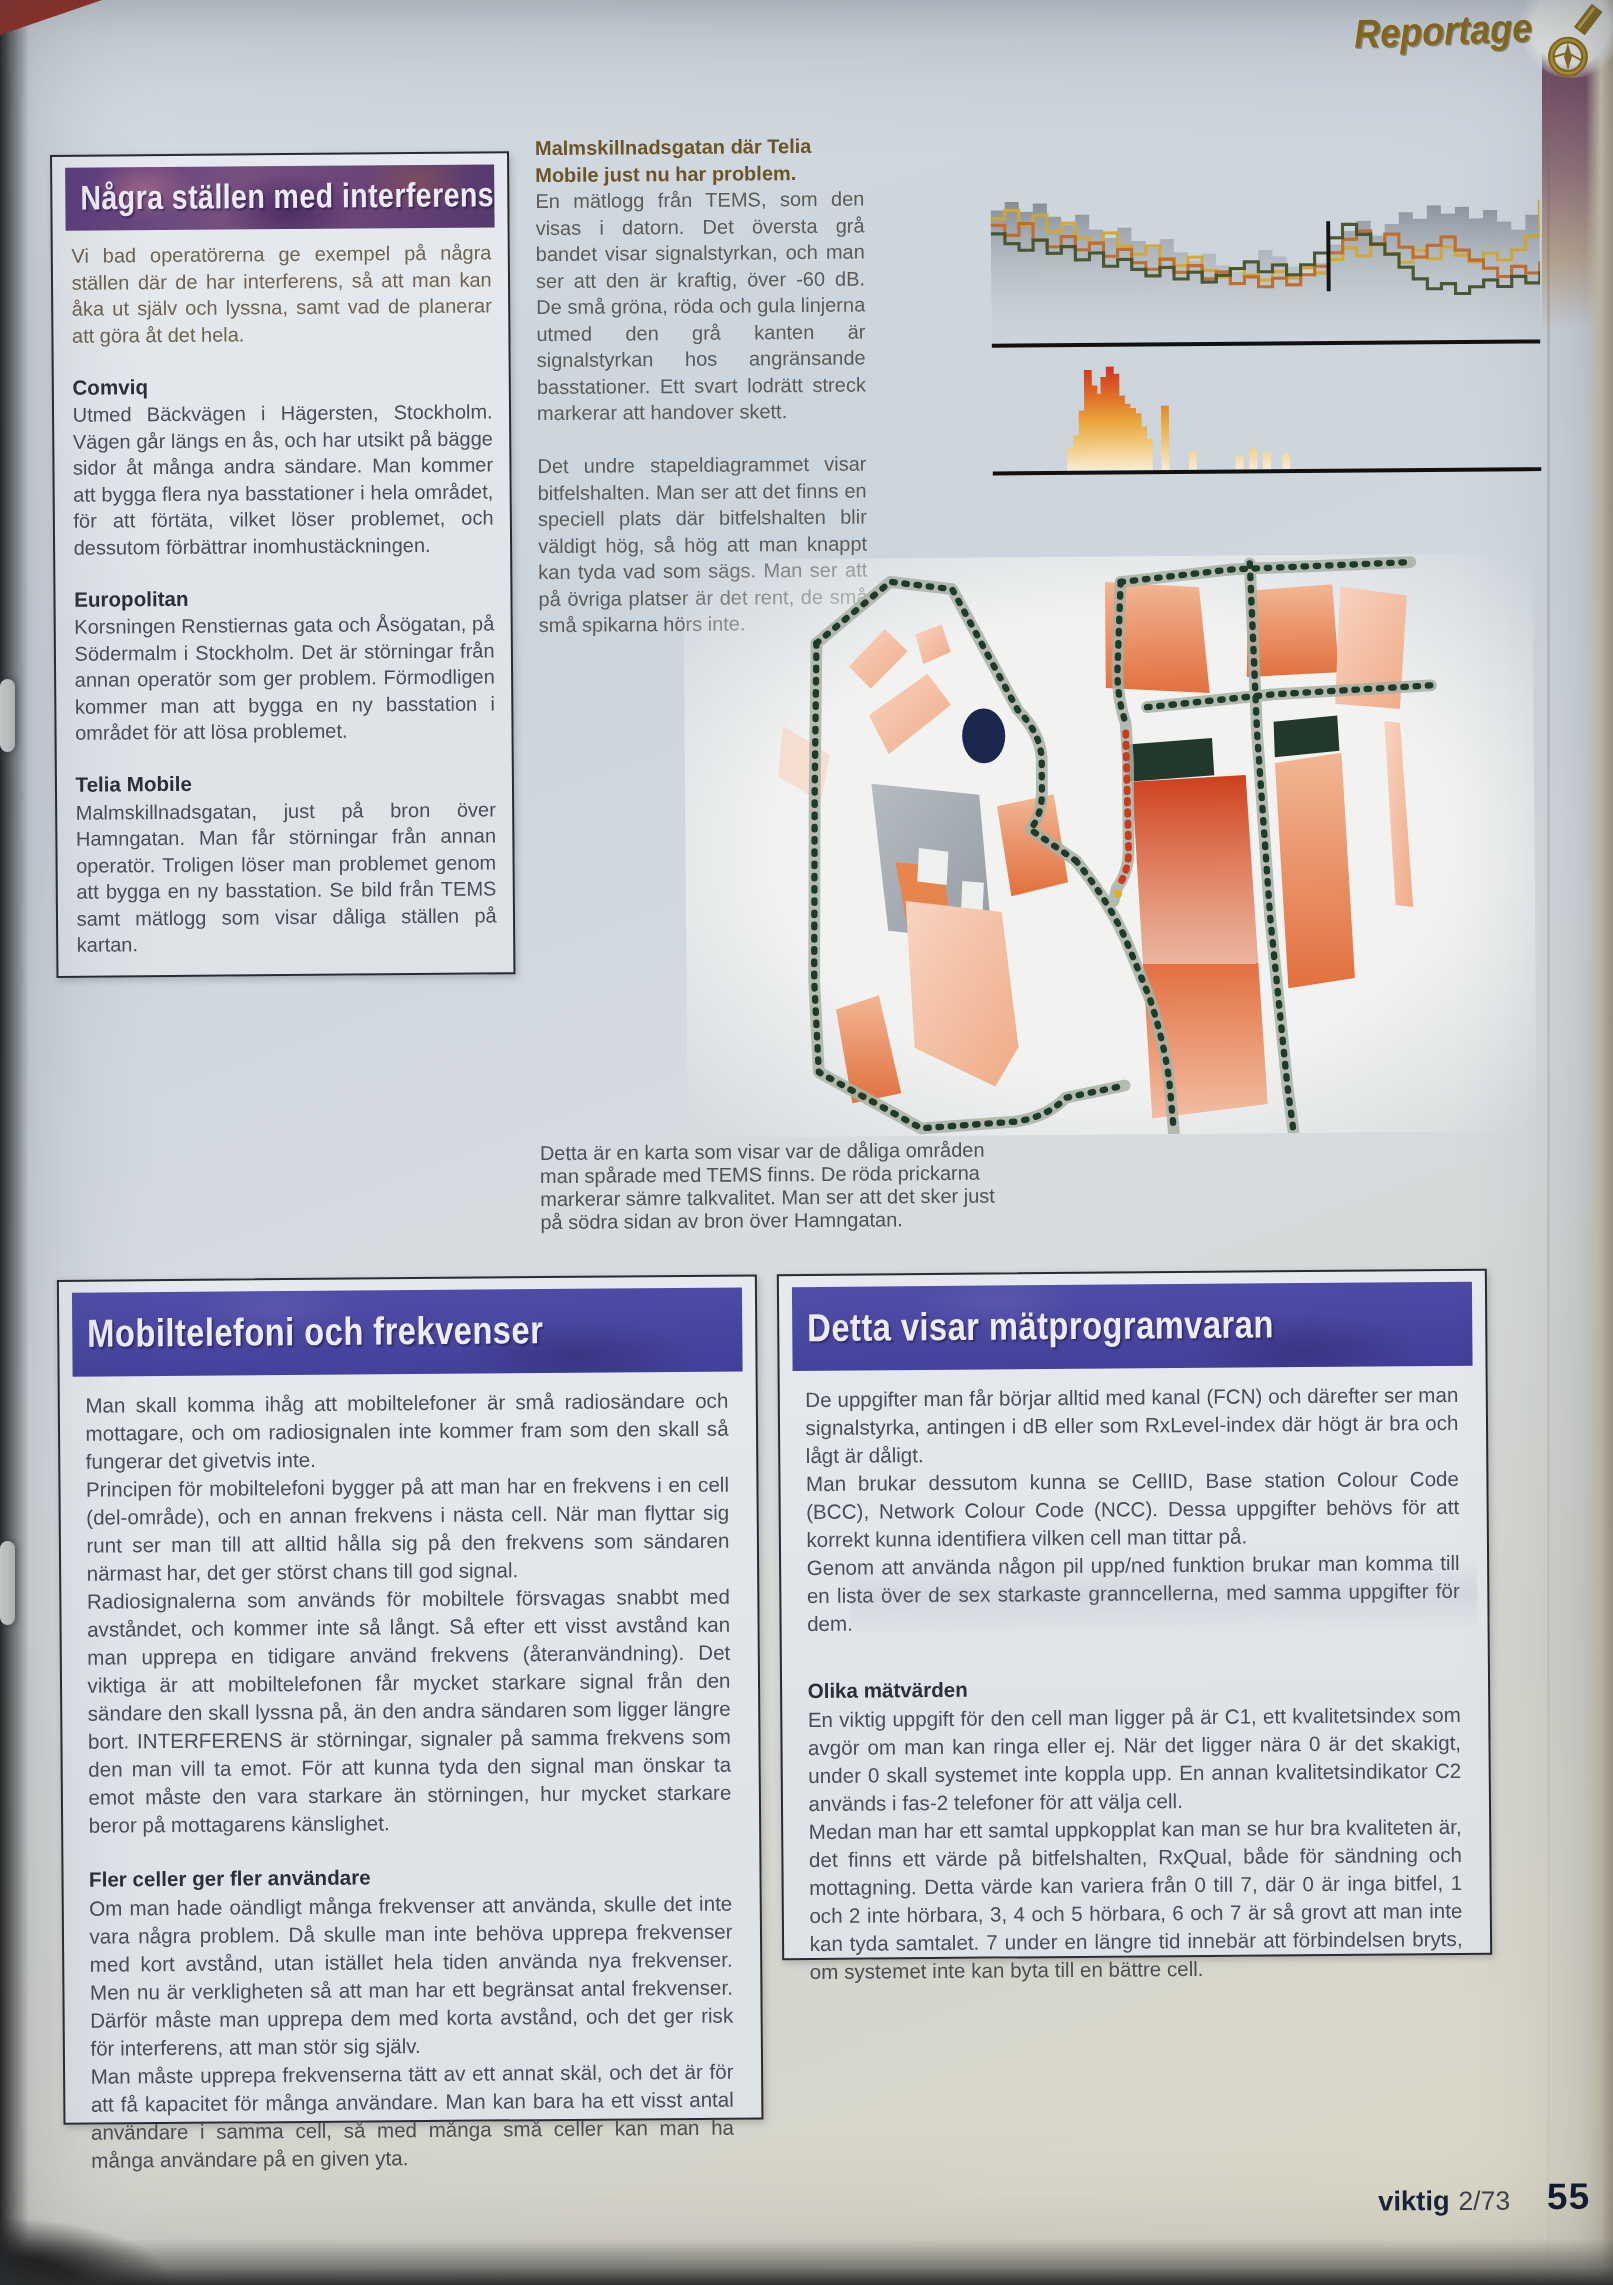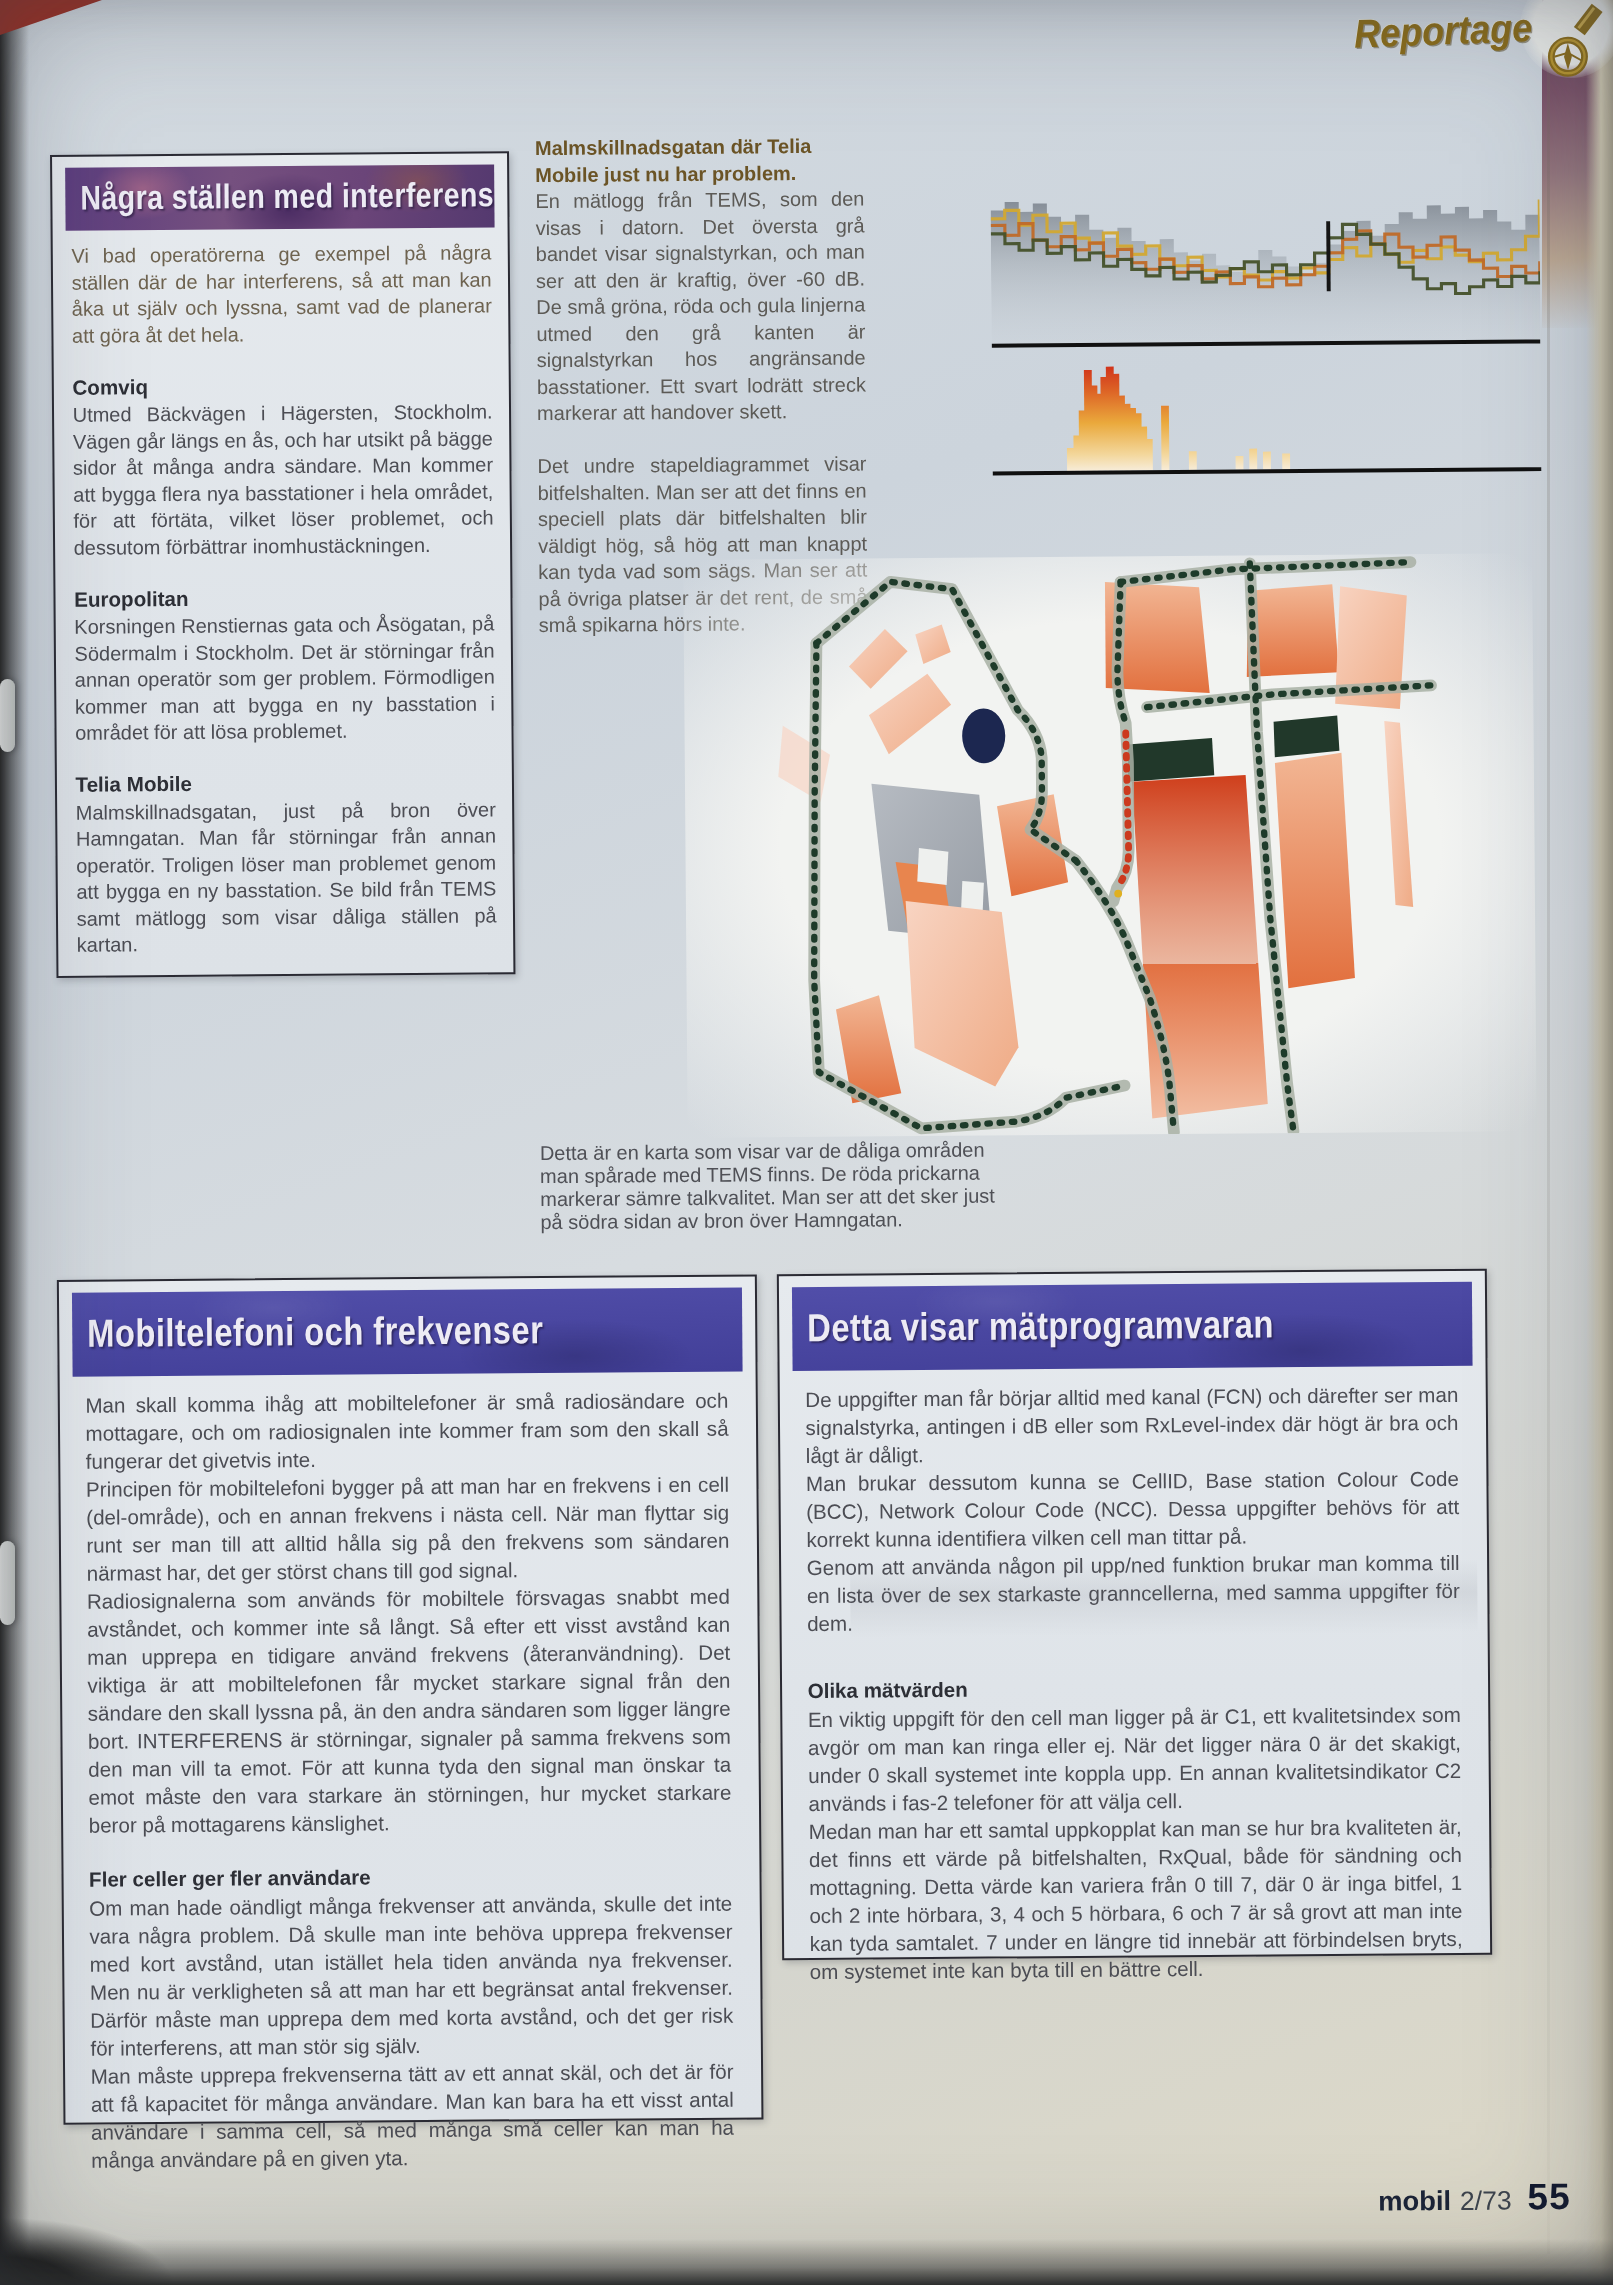"mobil" span.foot-mag { text: mobil -> viktig }
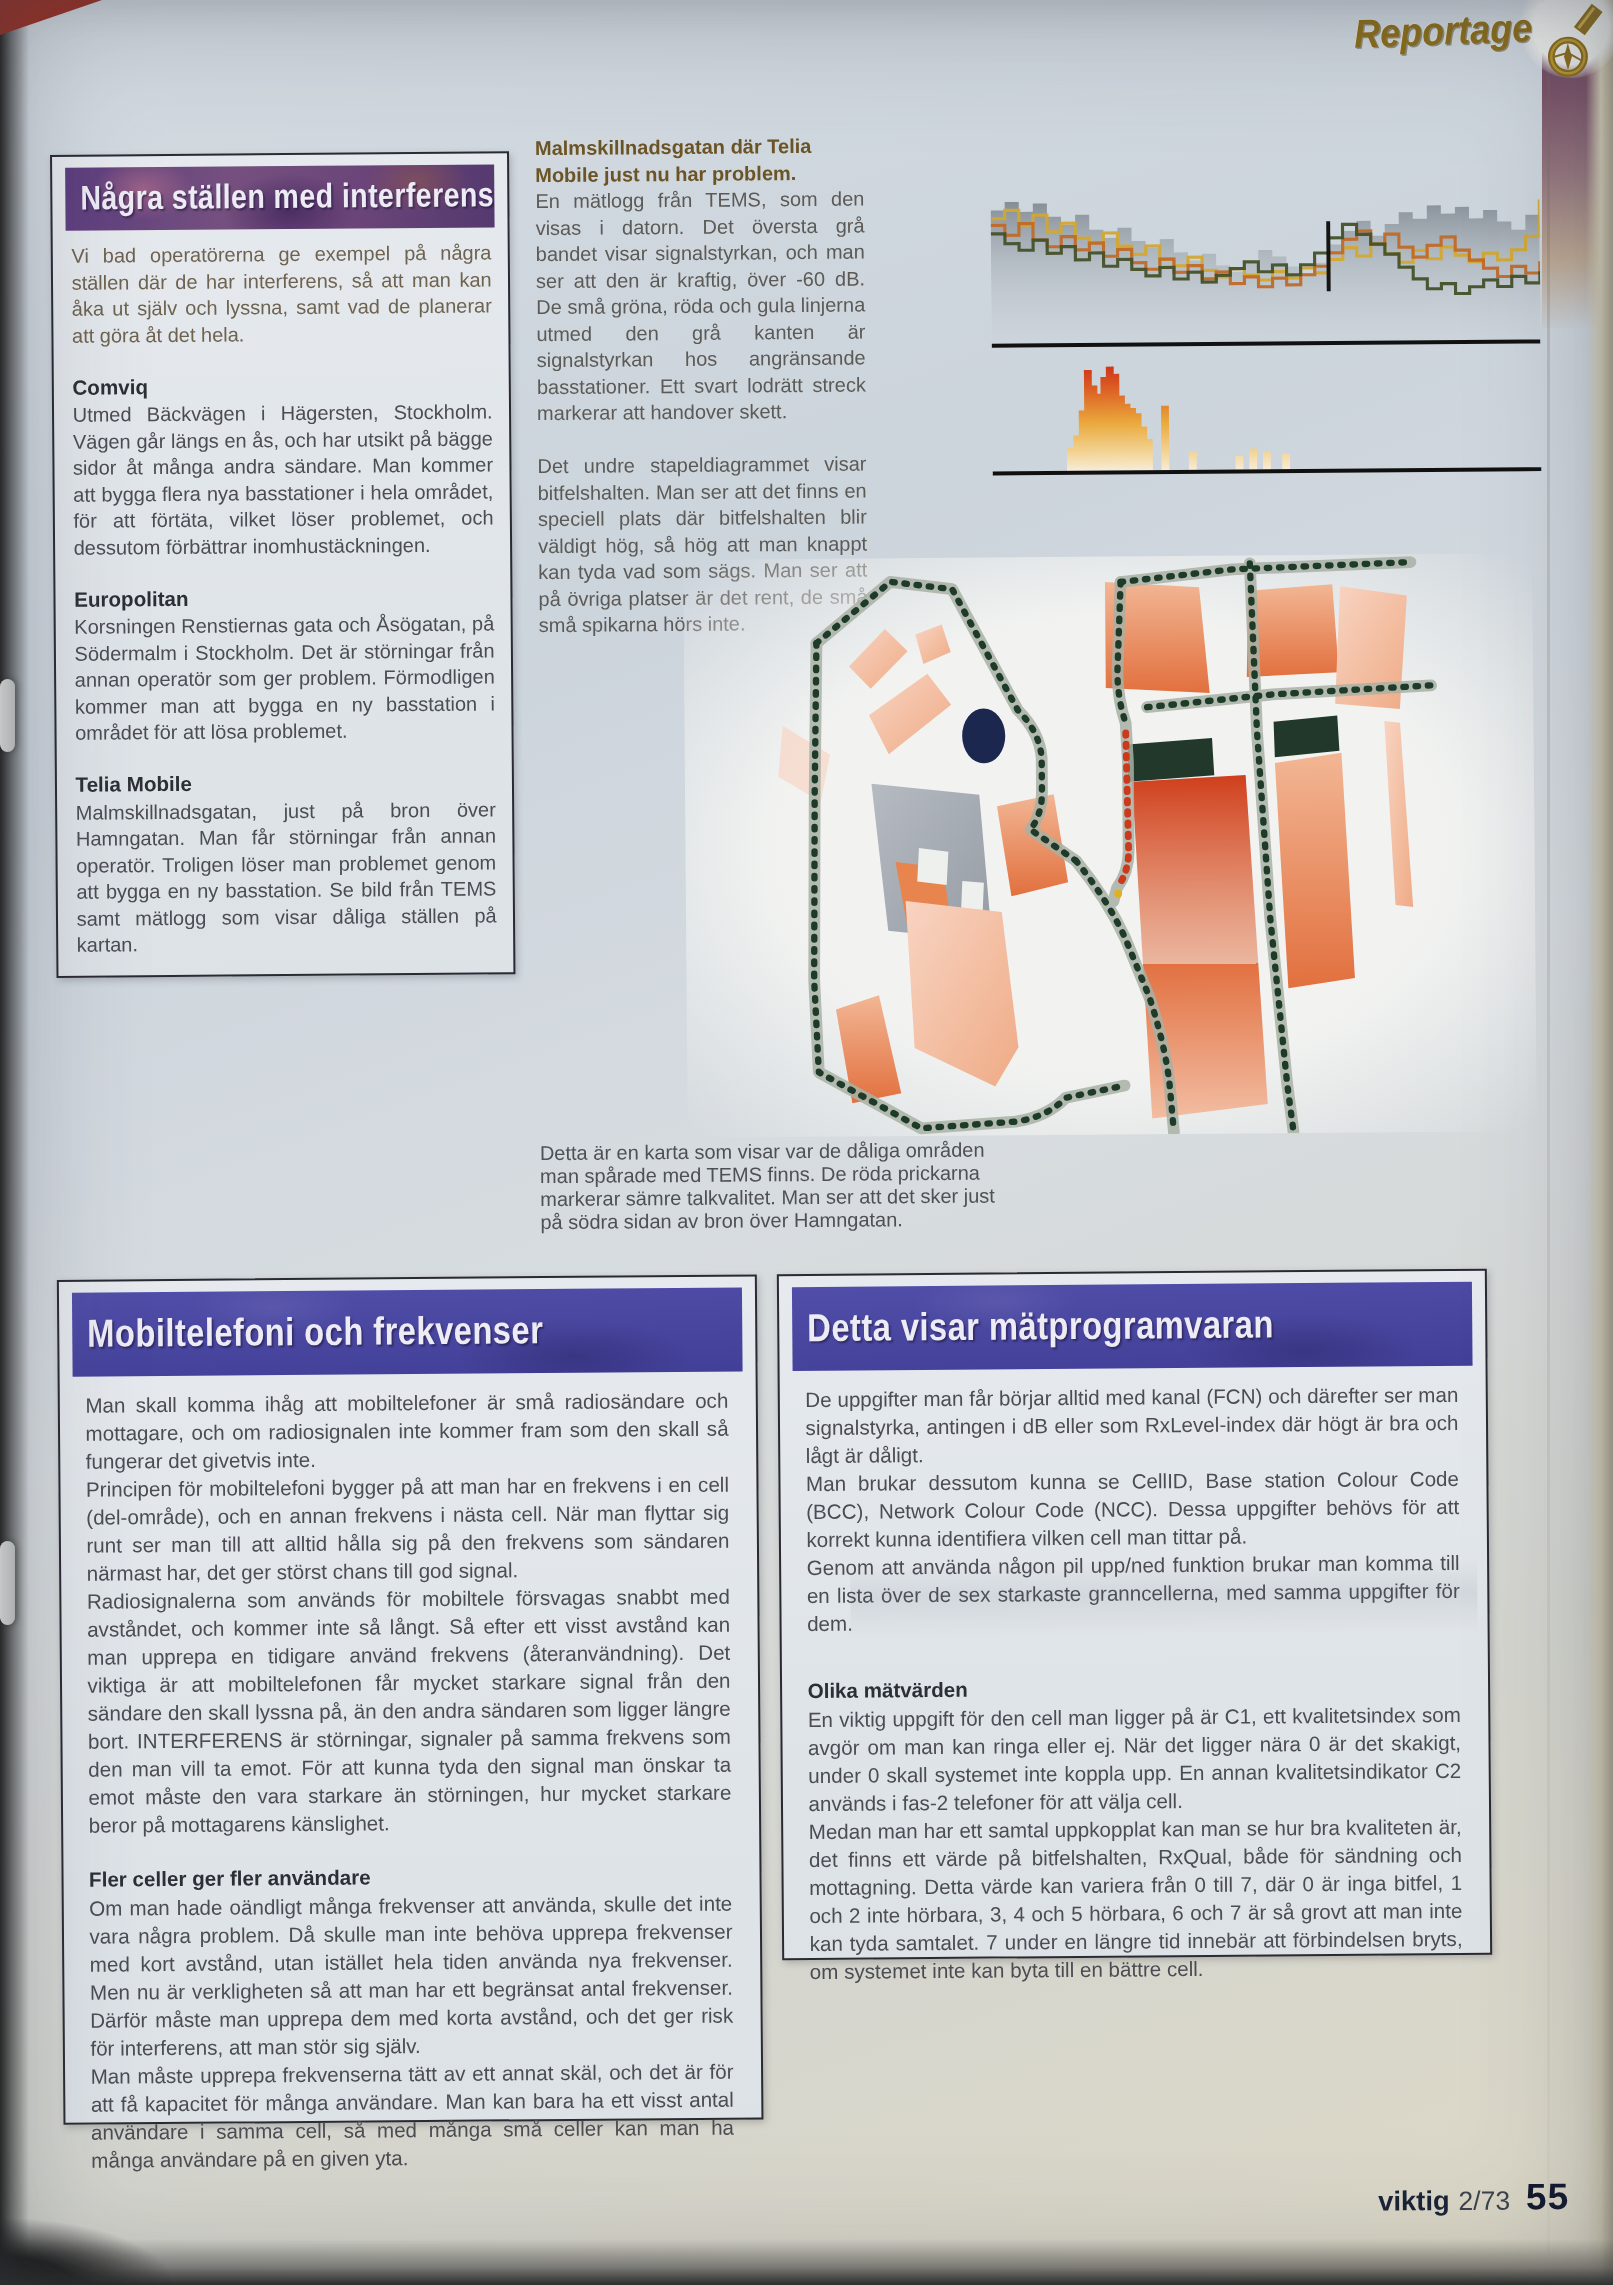"55" .foot-num { margin-left: 16px -> 37px }
